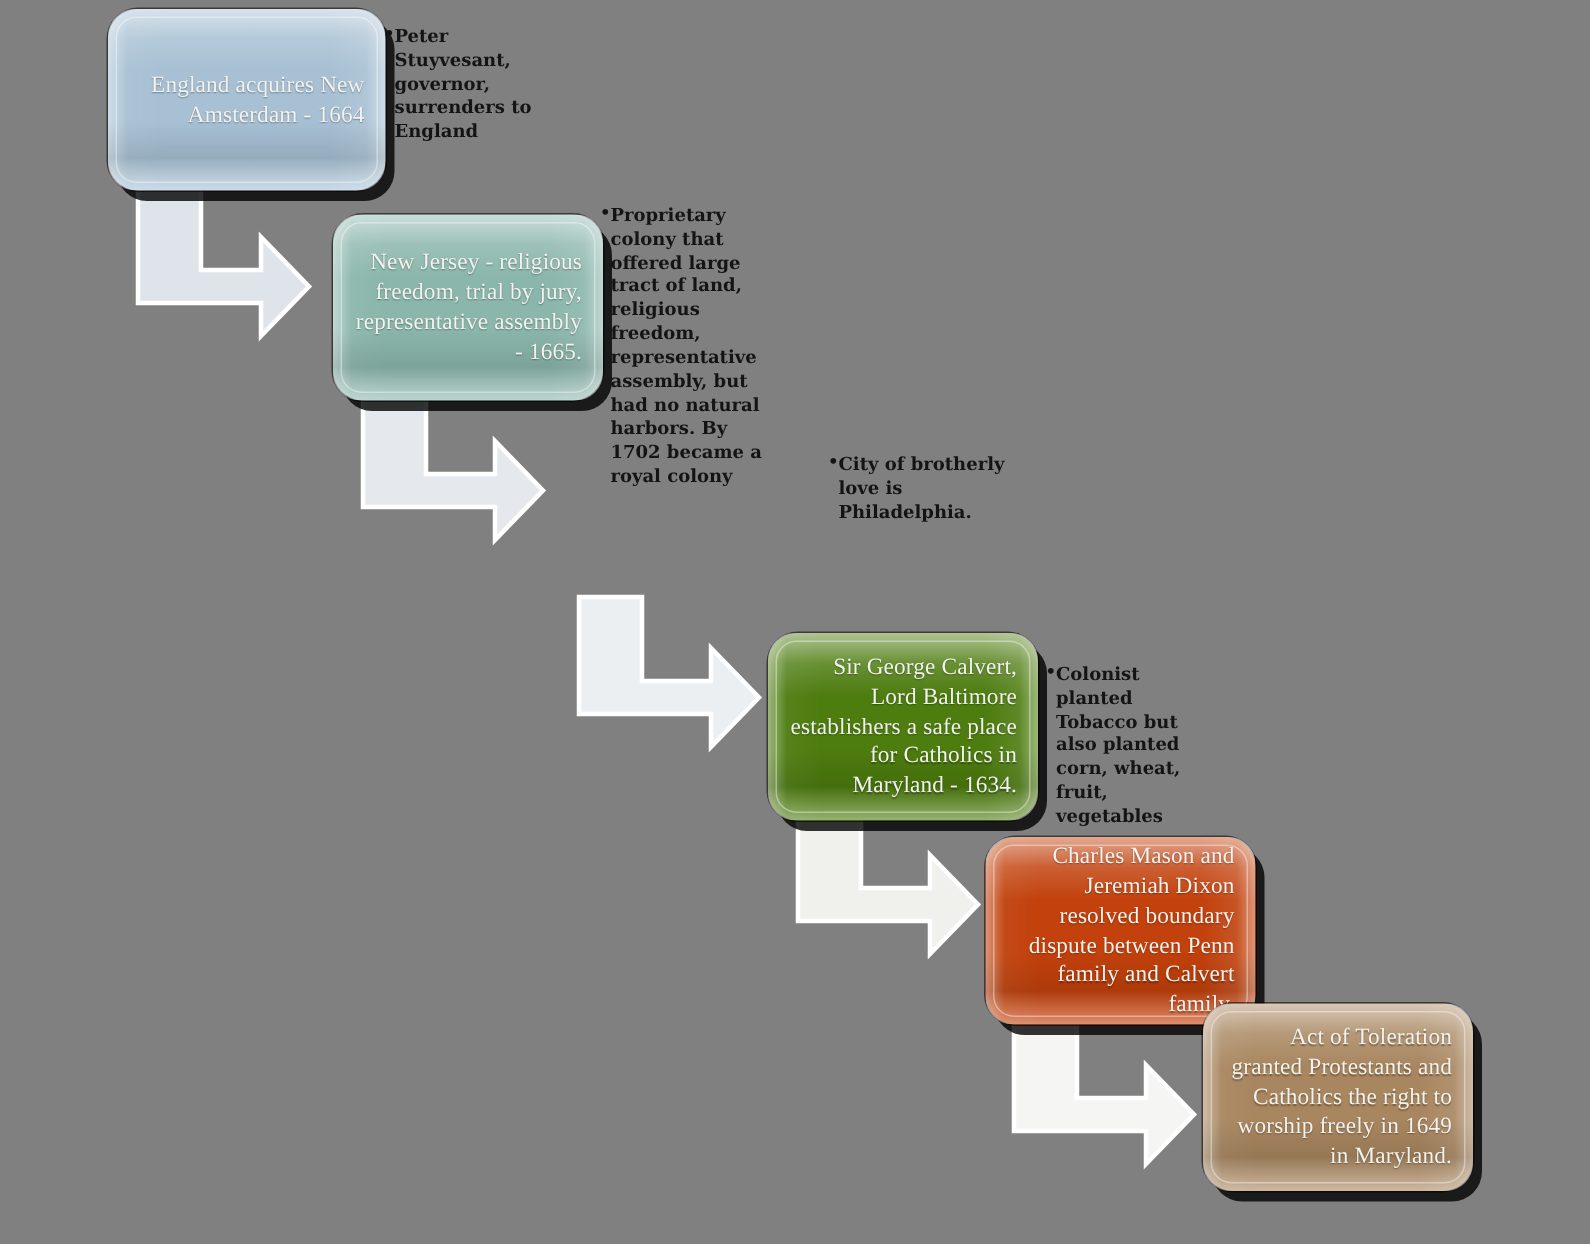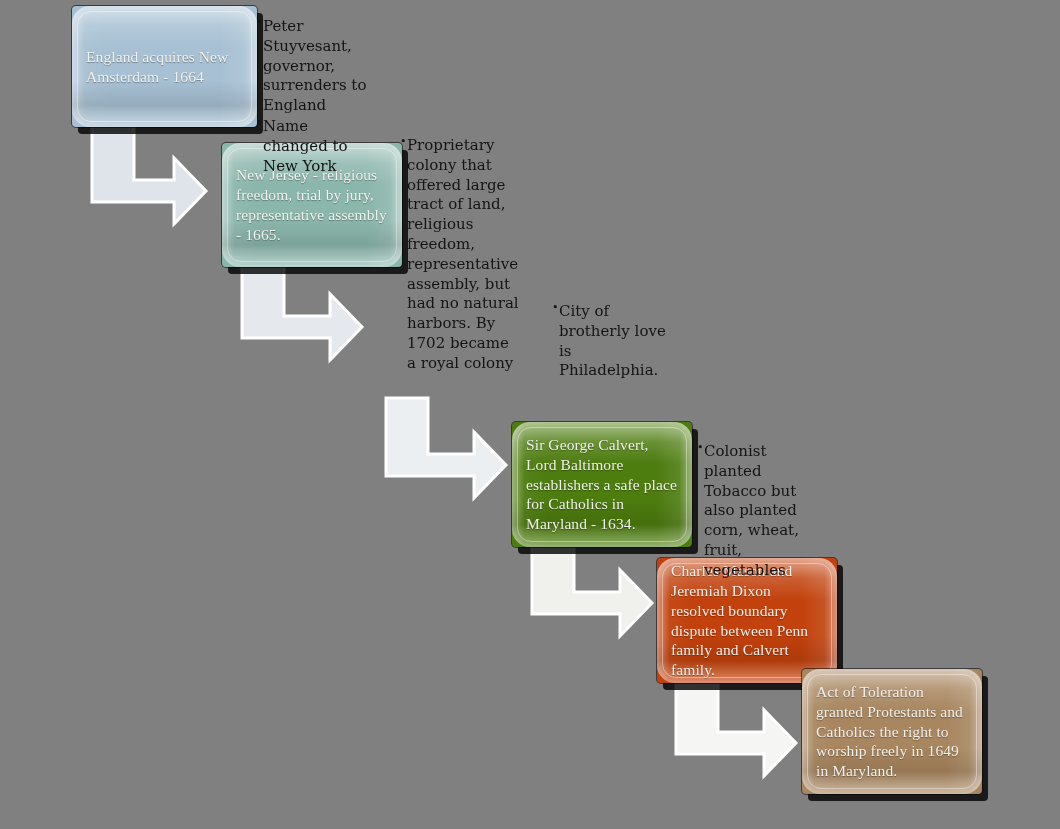"Peter Stuyvesant, governor, surrenders" .notes { font-size: 15px -> 12px; font-weight: normal -> bold }
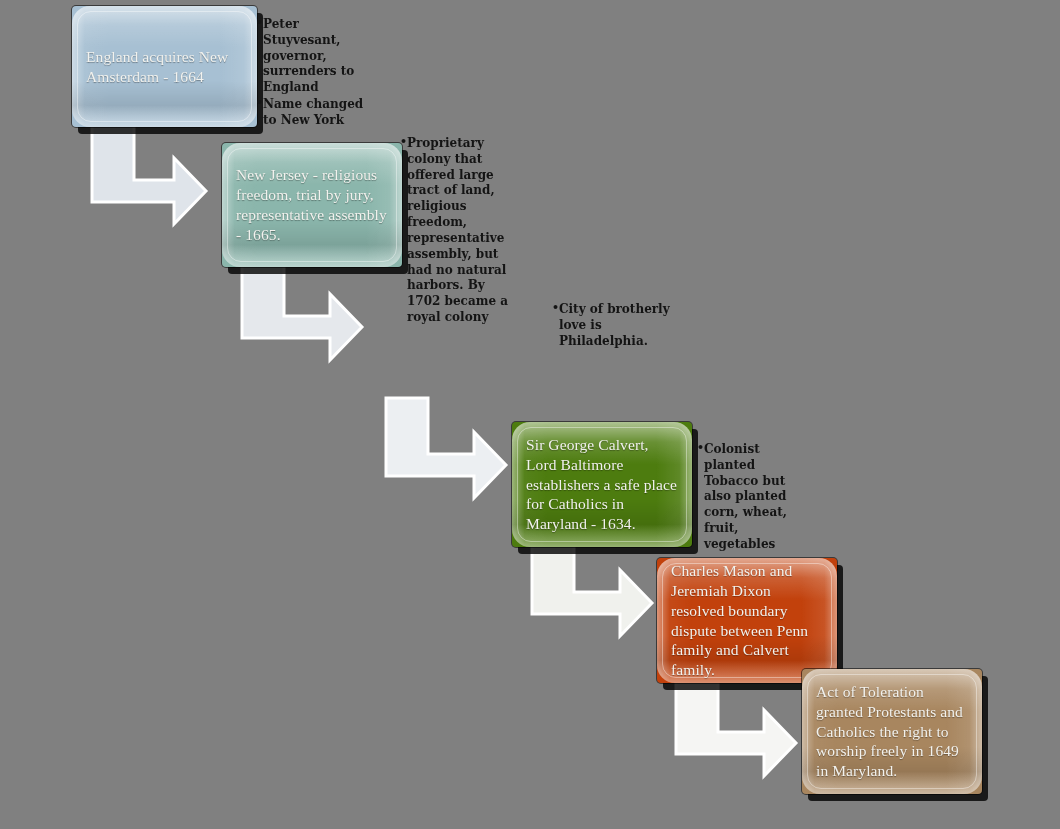"England acquires New Amsterdam -" .node { border-radius: 4px -> 20px; text-align: left -> right }
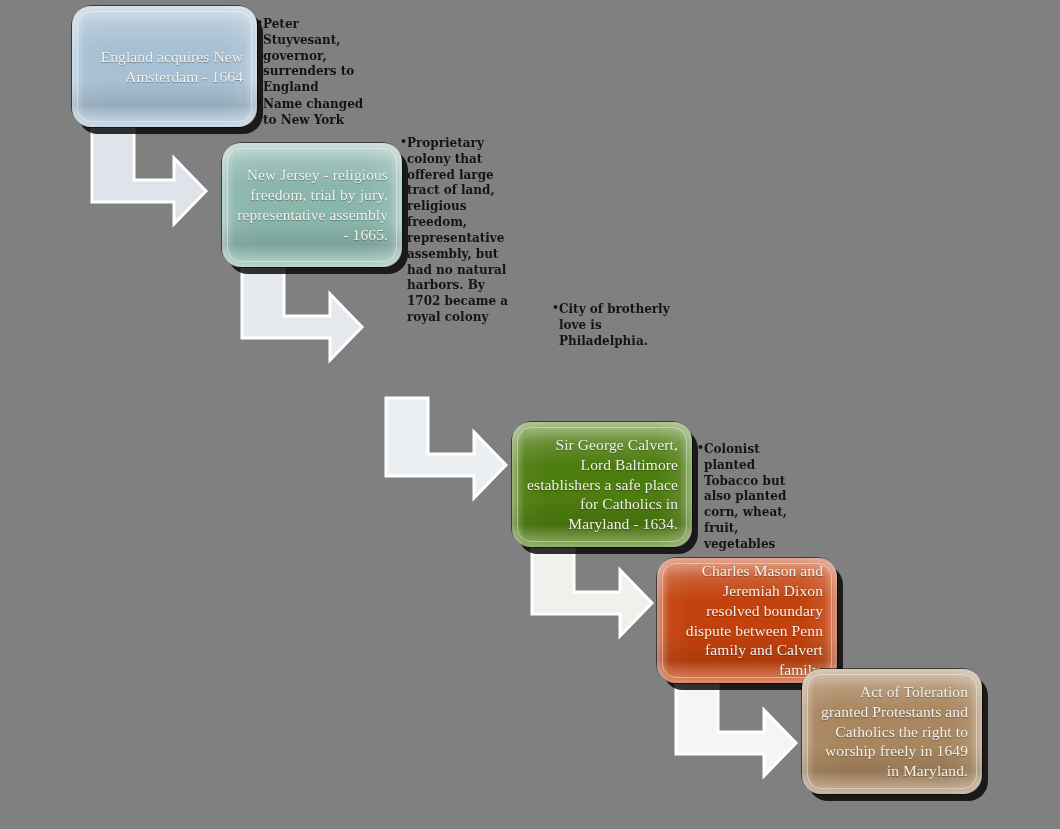"Name changed to New York" li { html: <li>Name changed to New York</li> -> none }
